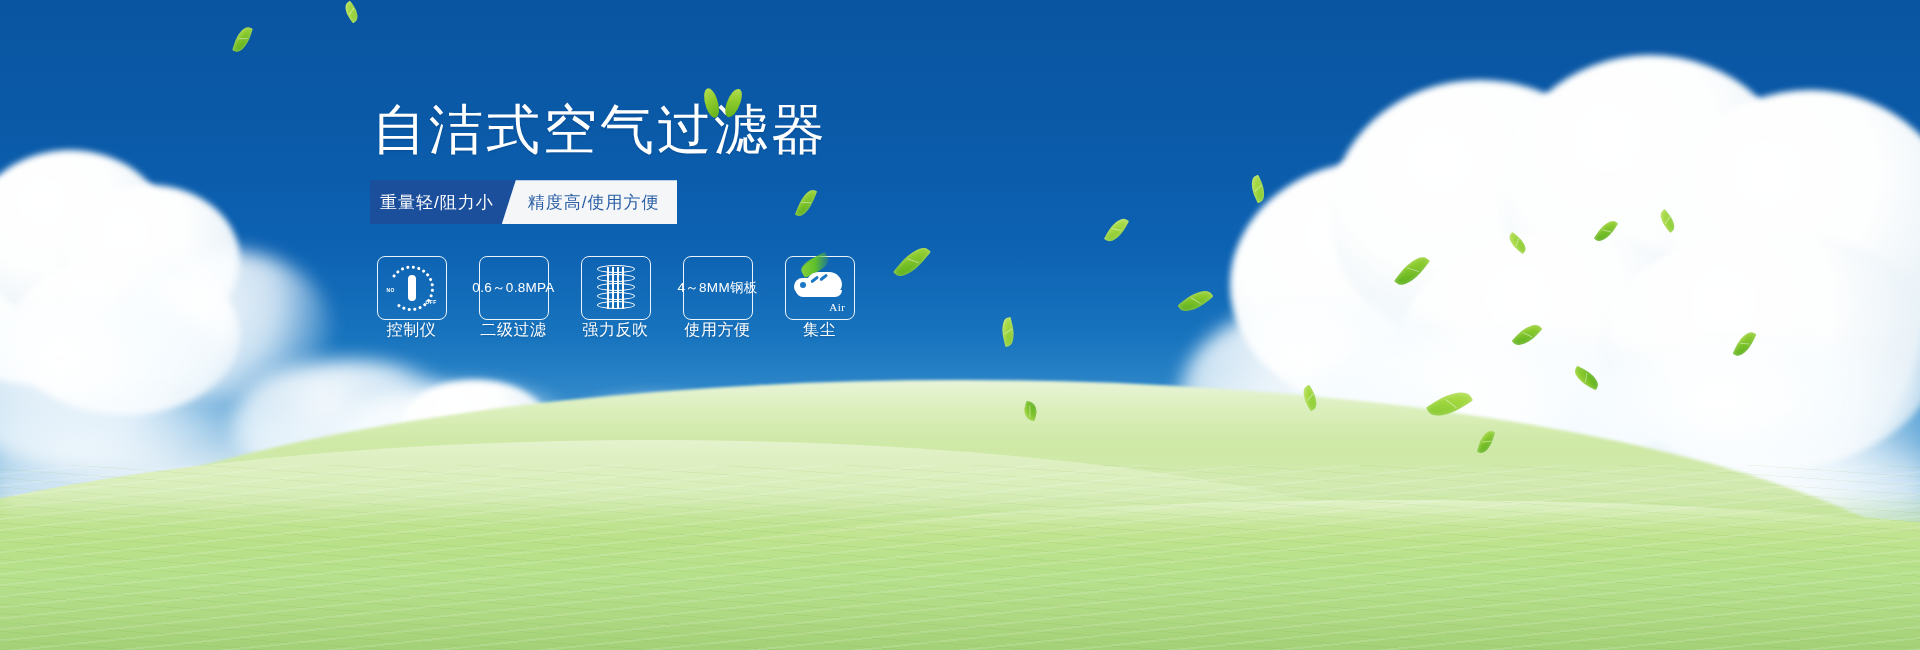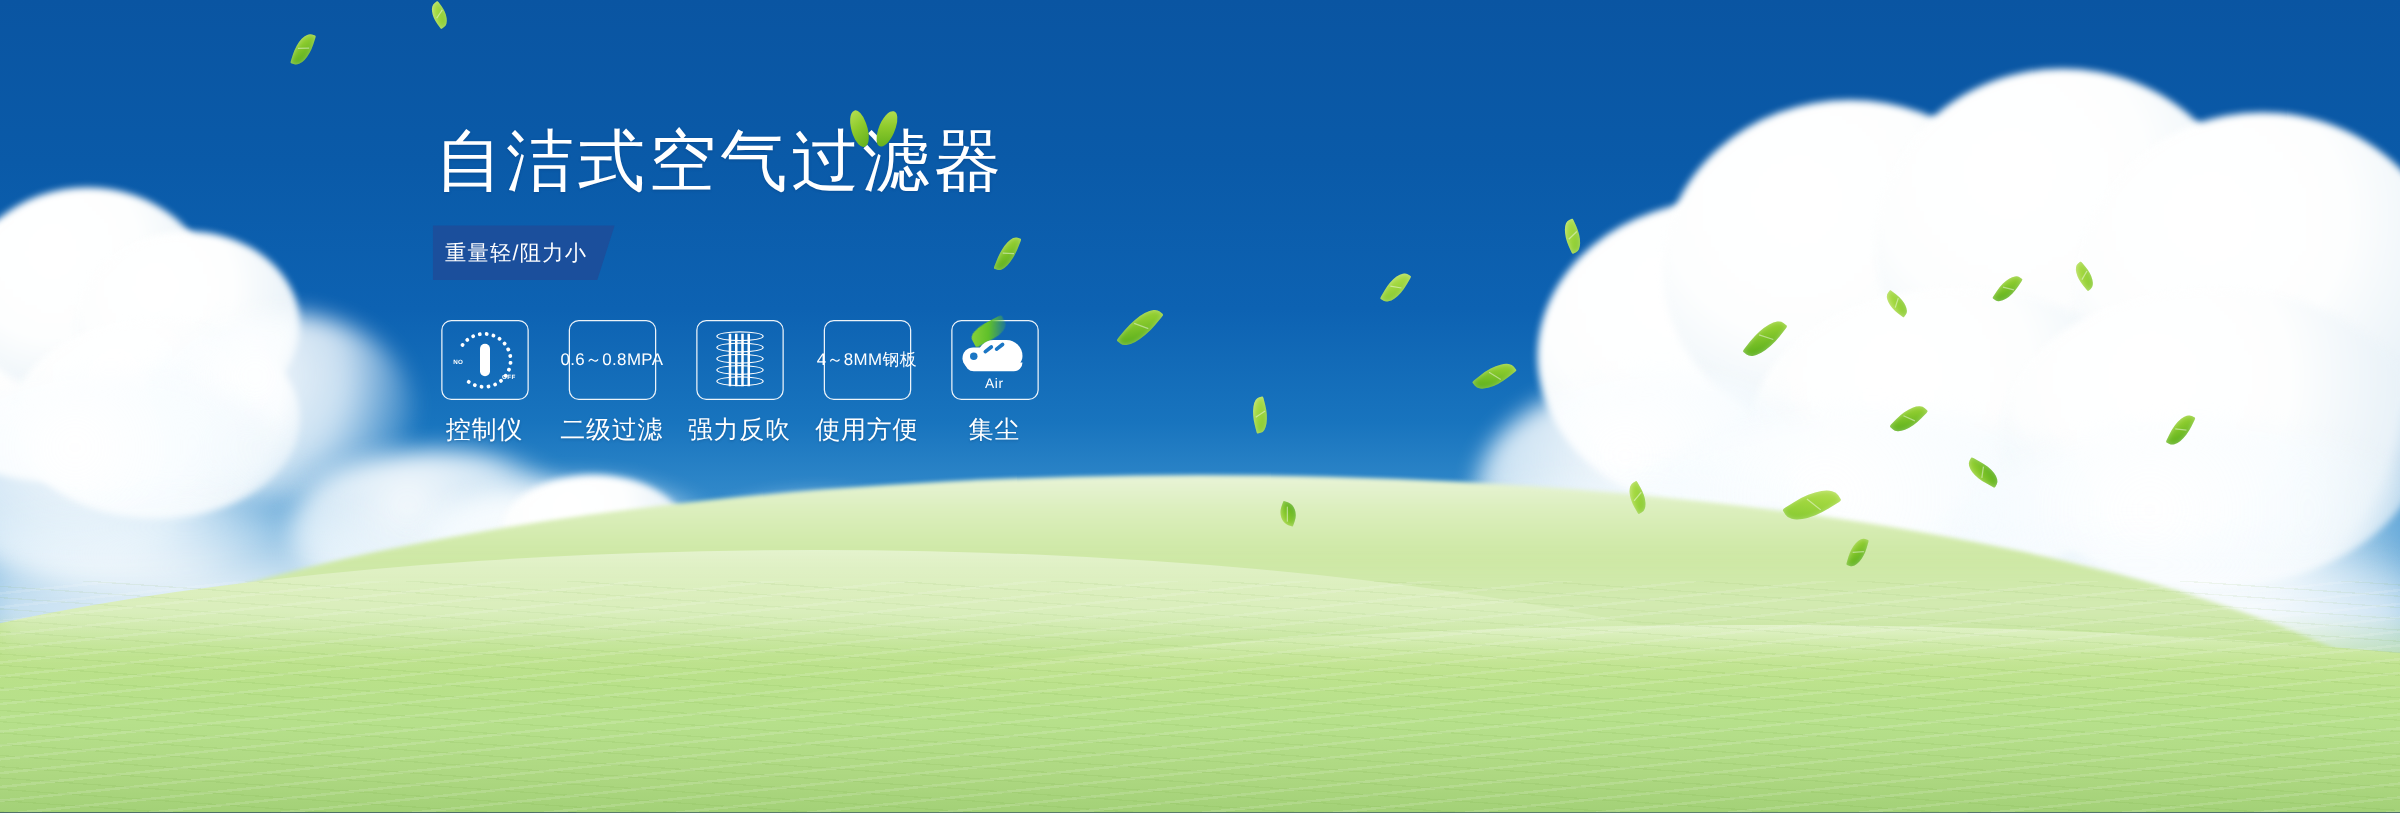"自洁式空气过滤器" .content { left: 344px -> 368px }
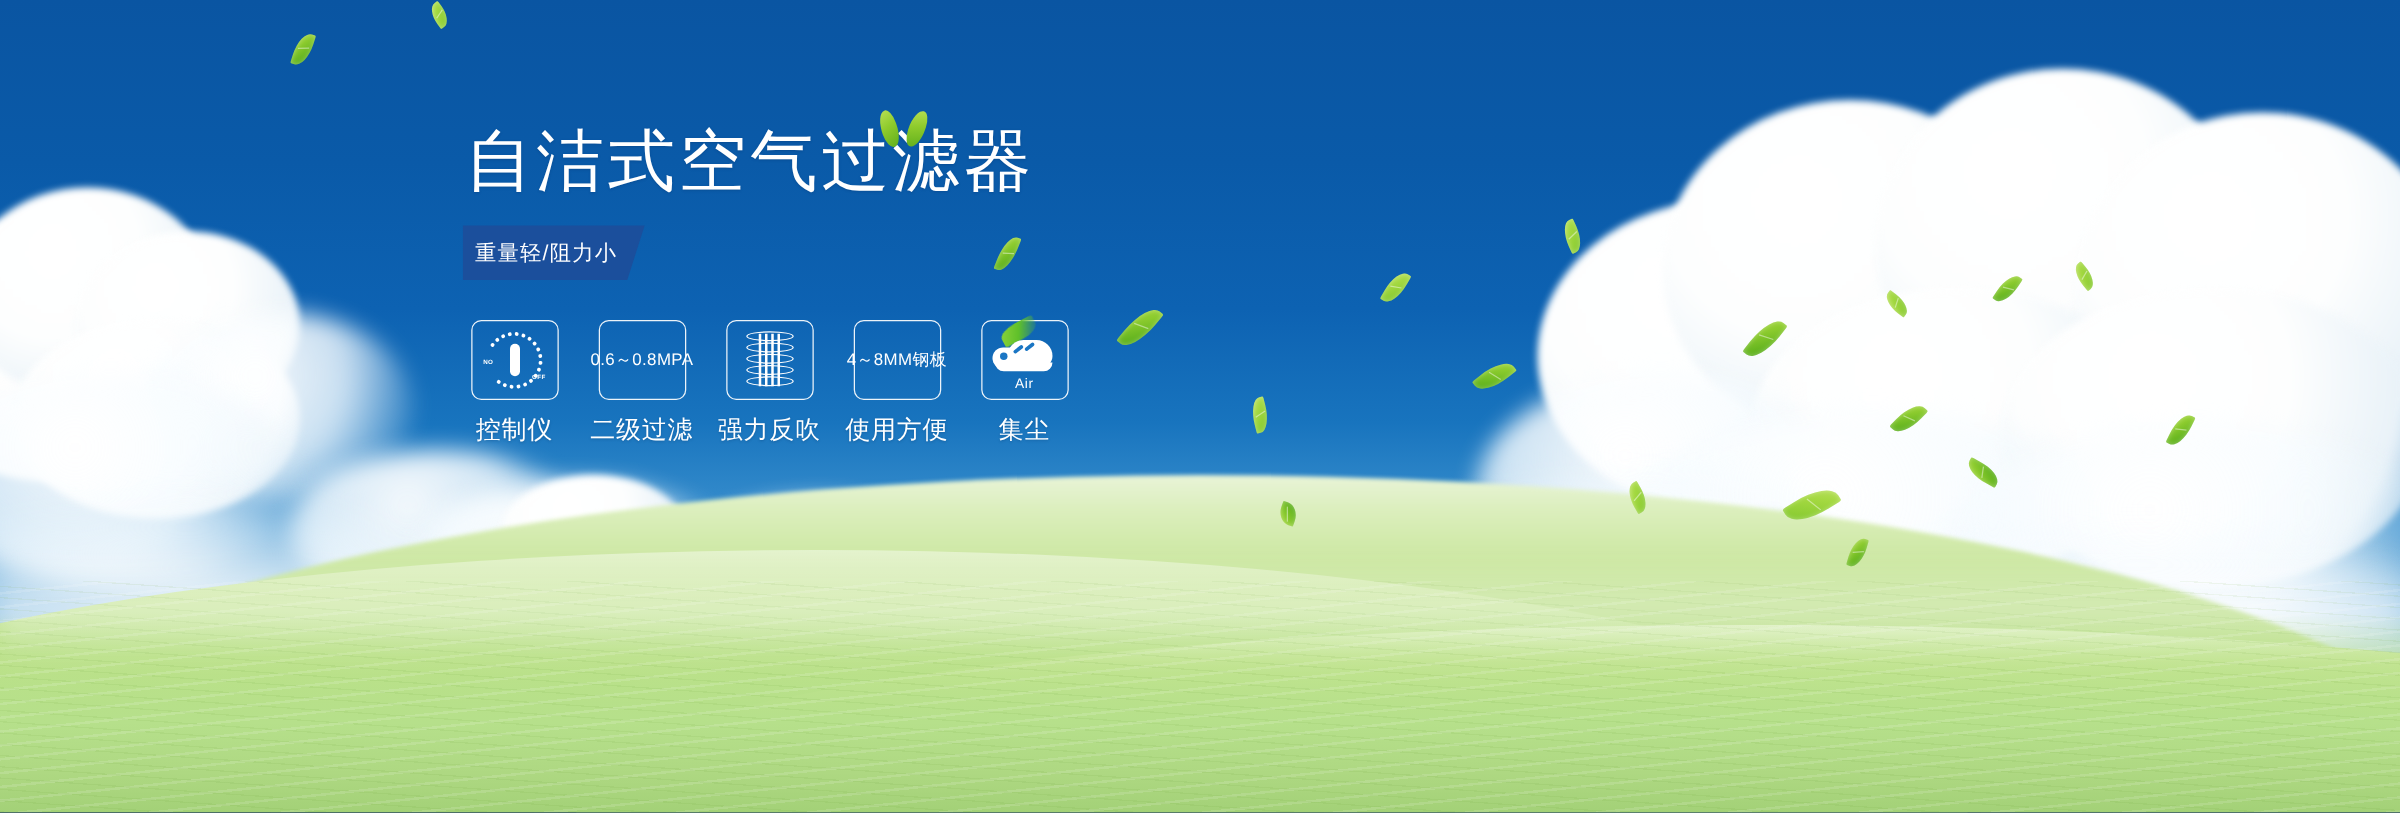"精度高/使用方便" div.badge { html: none -> <div>精度高/使用方便</div> }
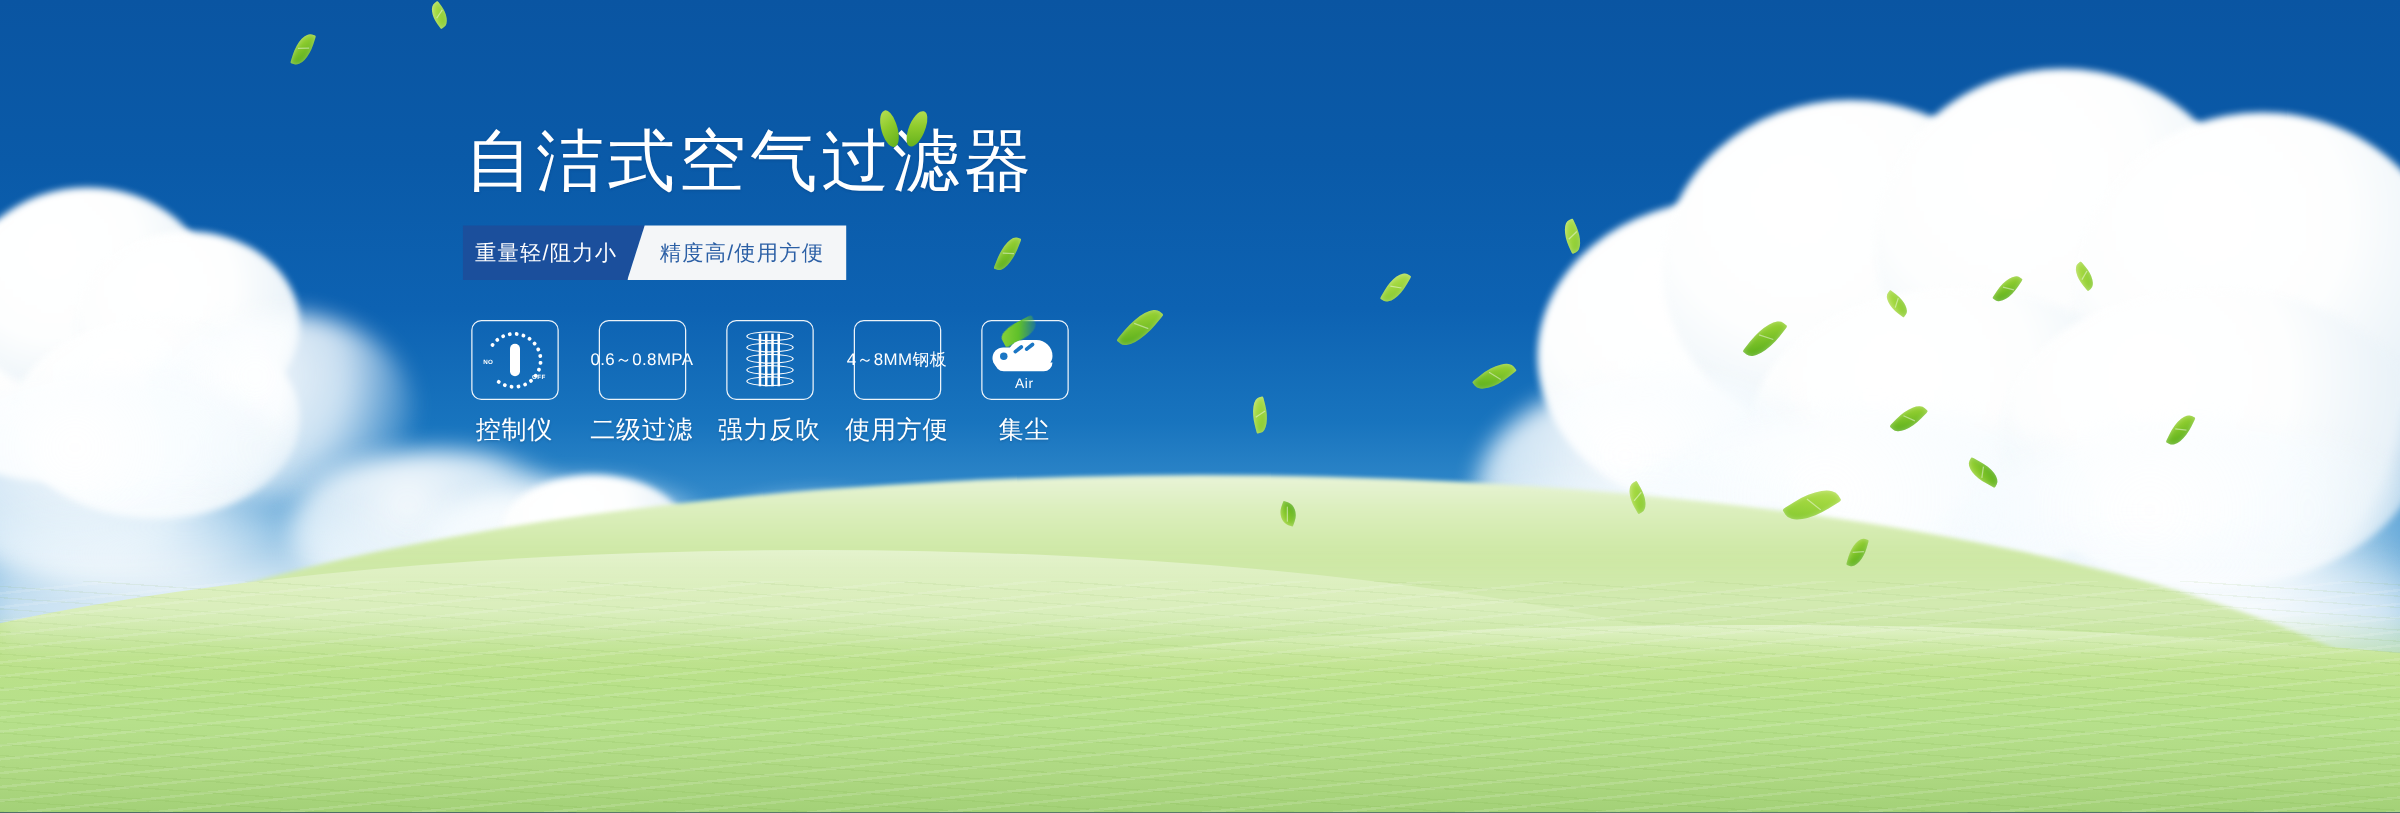"Air" .icon-air .airtxt { font-family: none -> Liberation Serif, serif; text-align: center -> right }
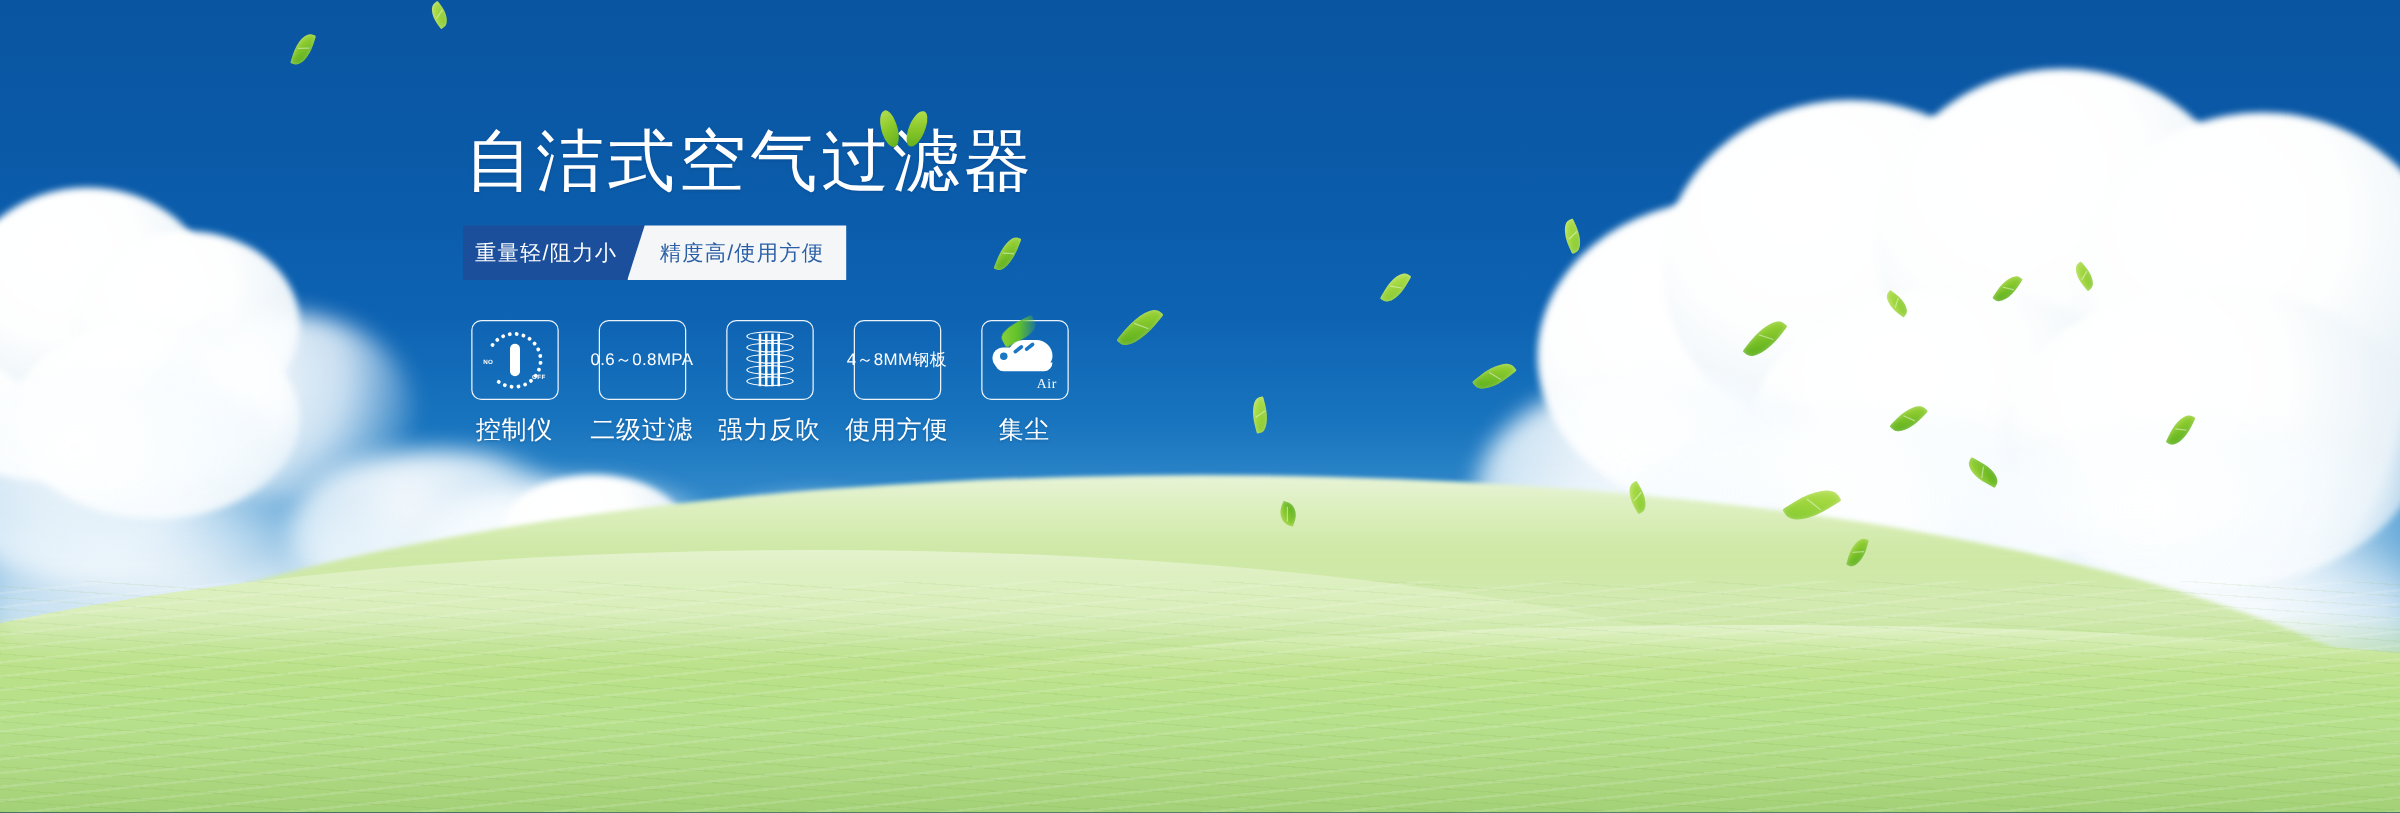"控制仪" .flabel { font-size: 20px -> 16px; margin-top: 10px -> none }
